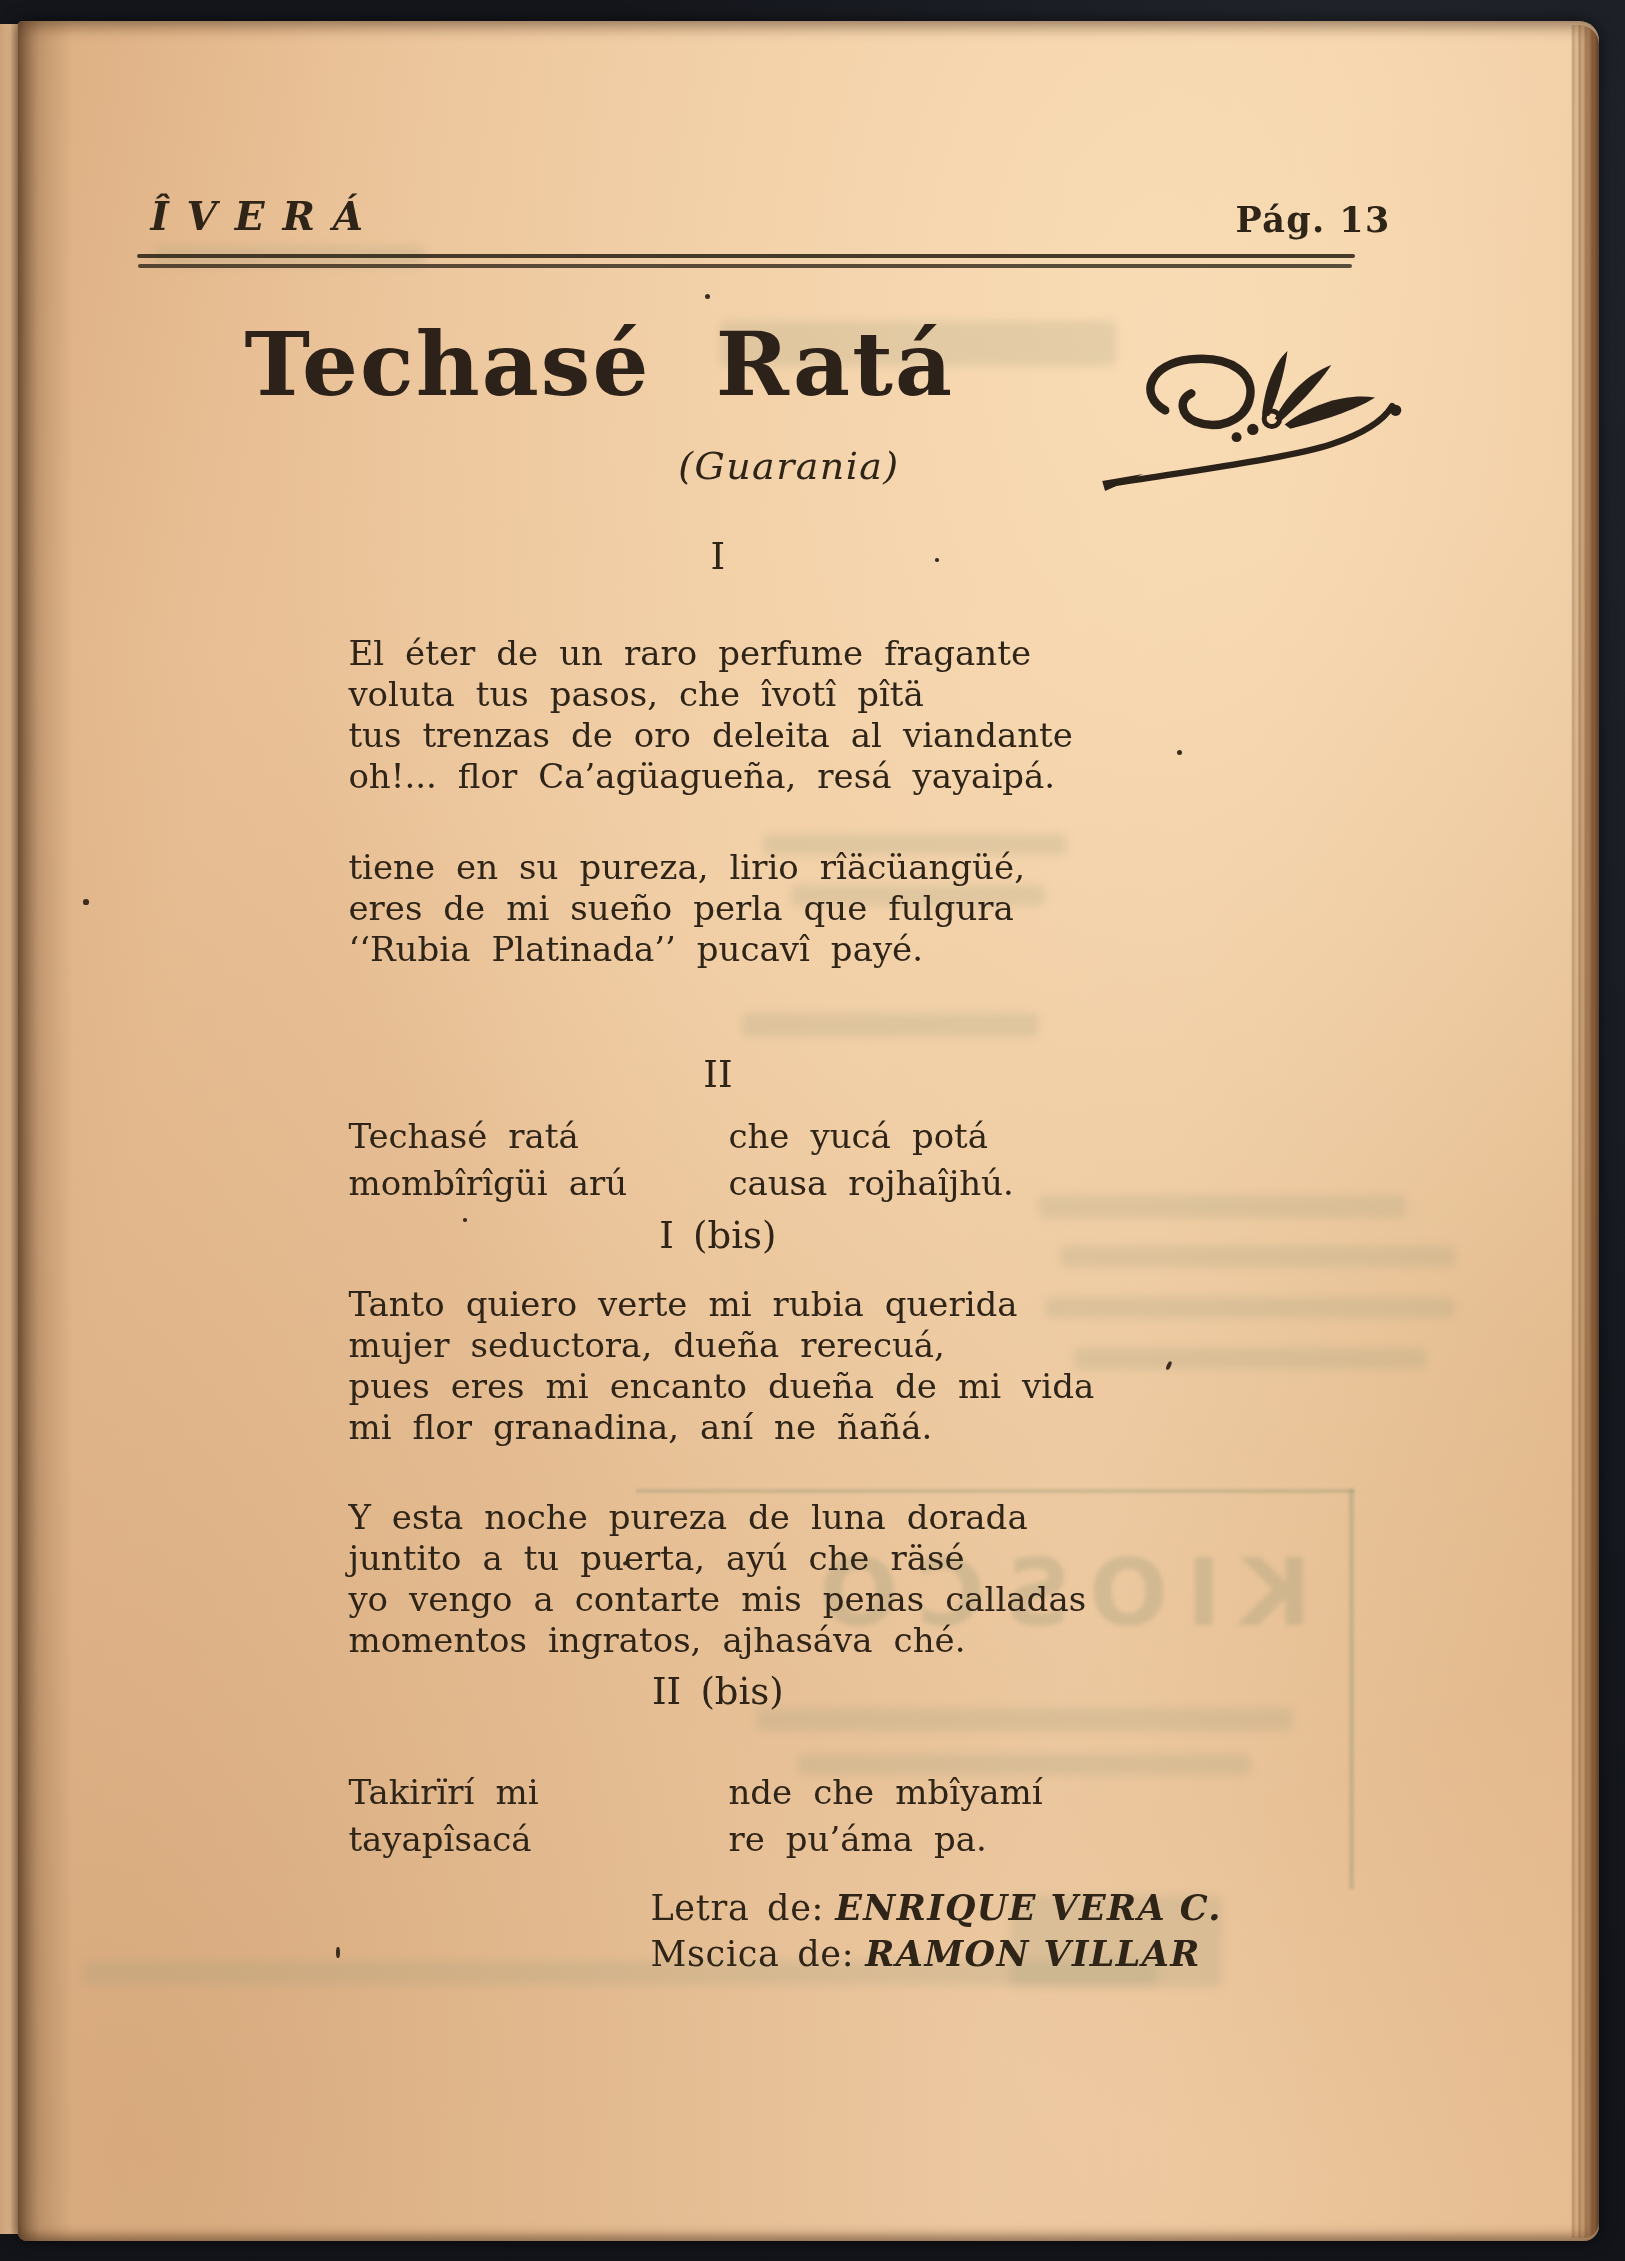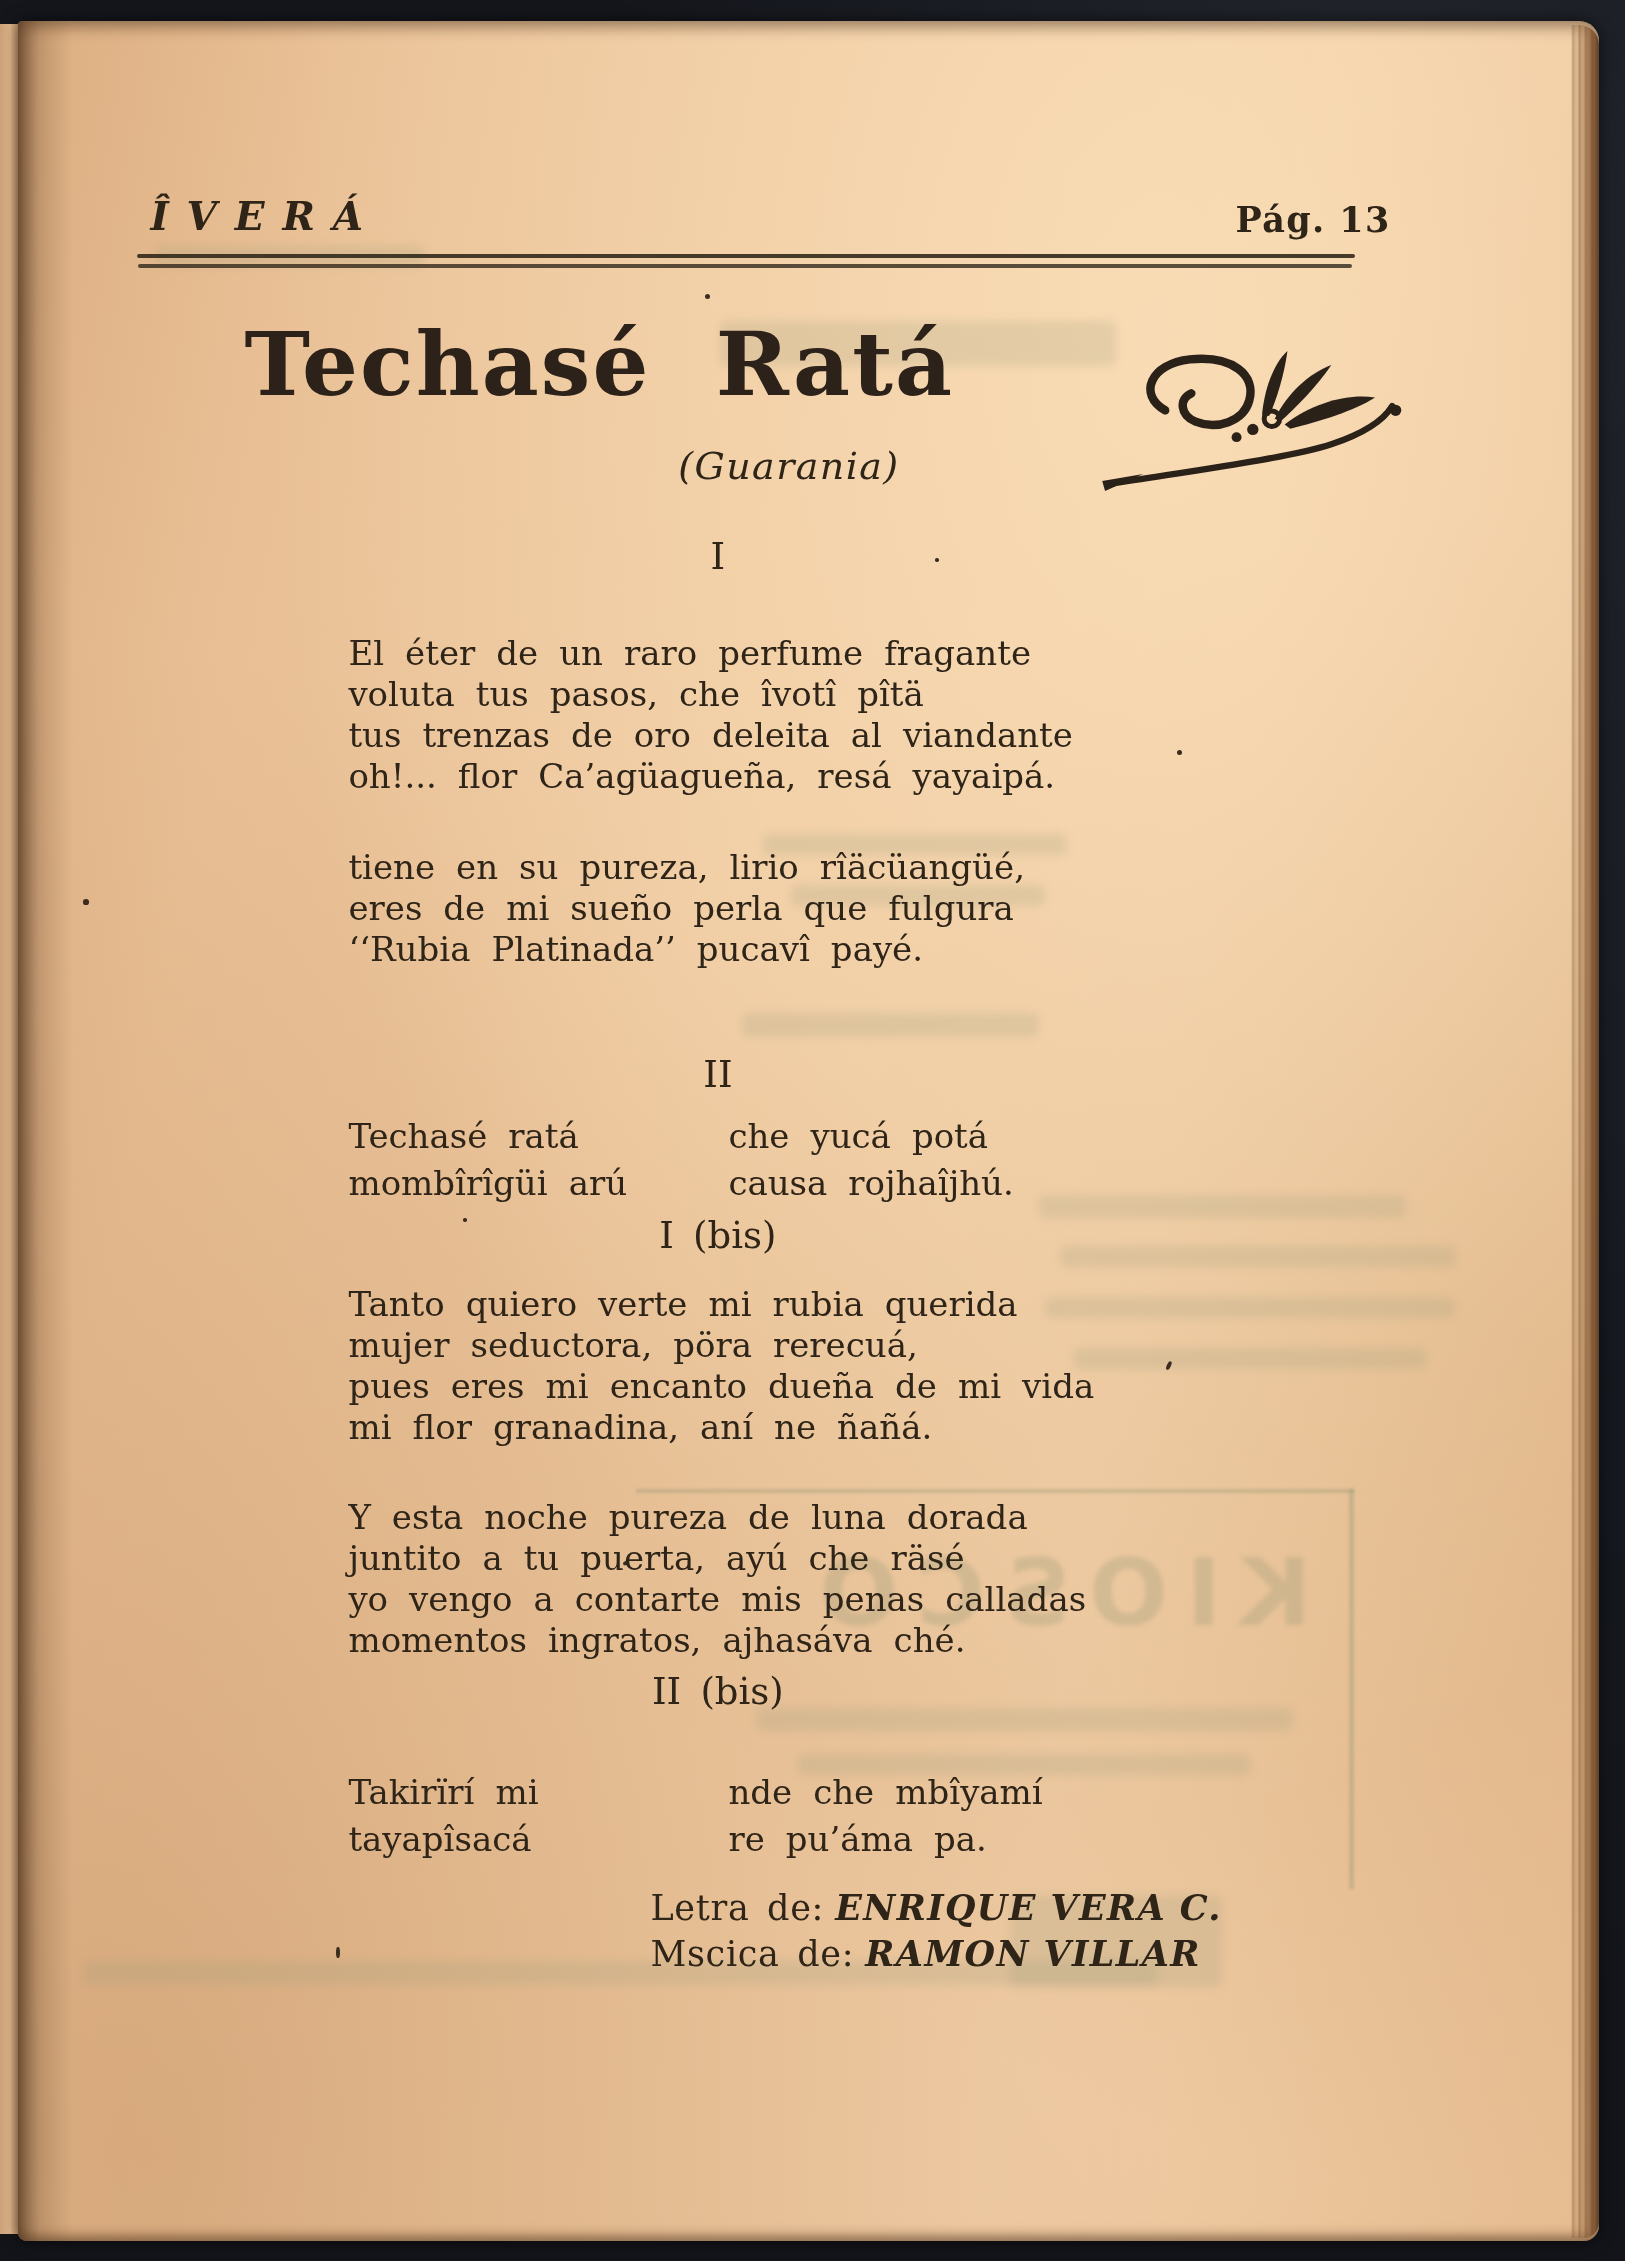"mujer seductora, pöra rerecuá," div { text: pöra -> dueña }
